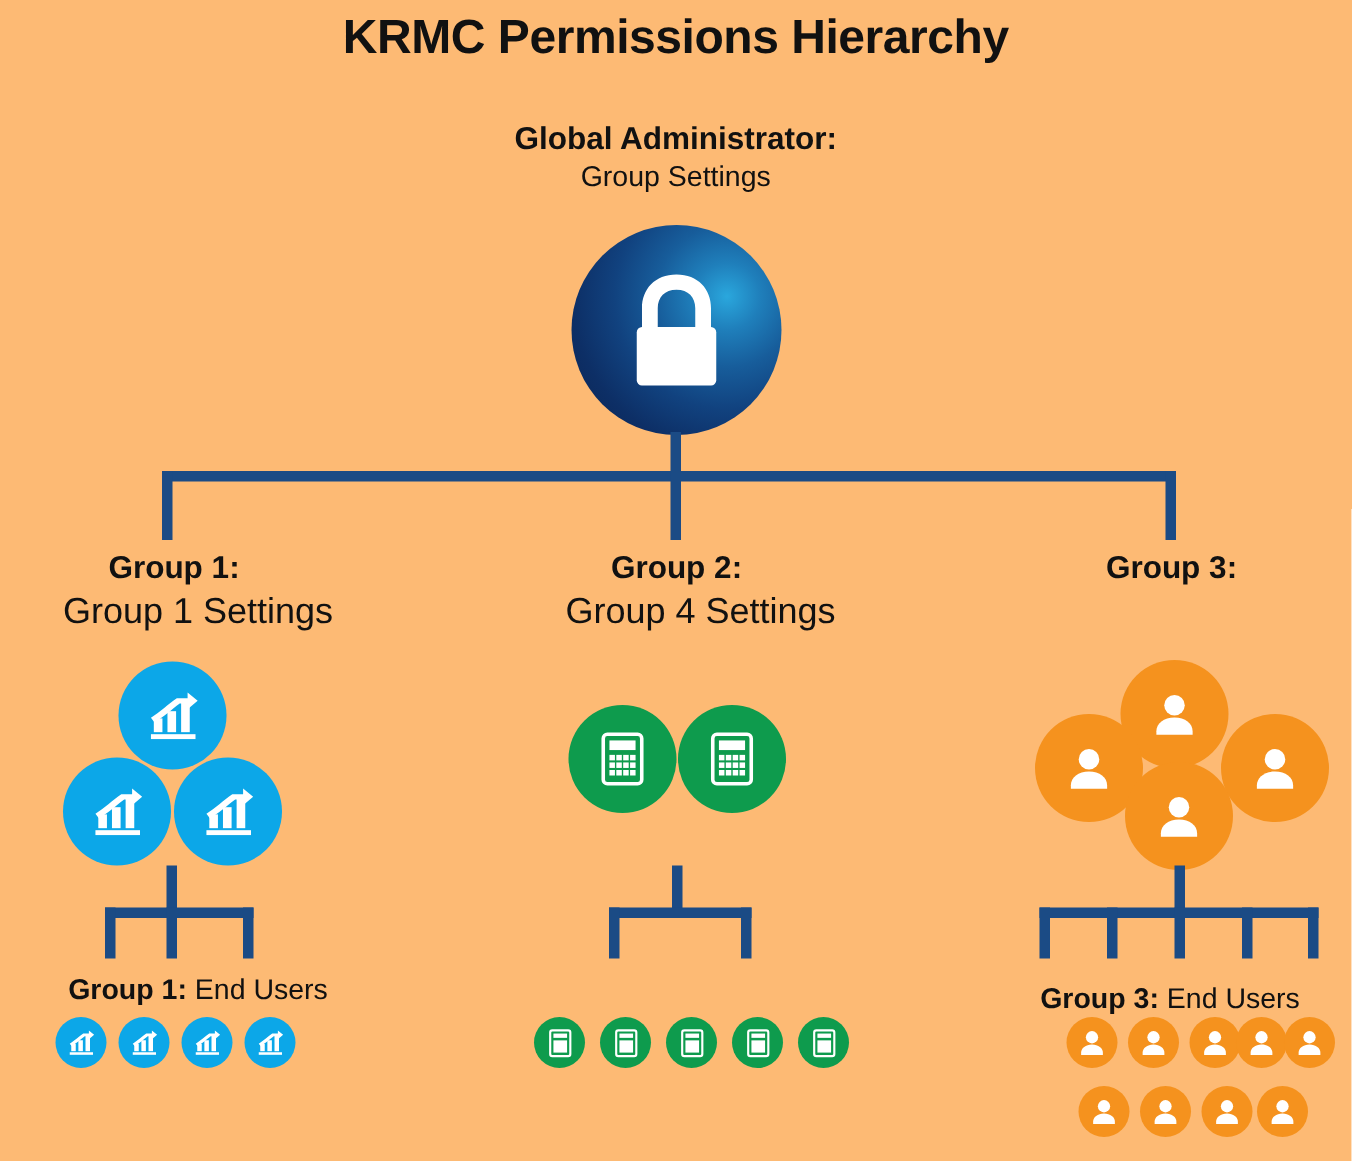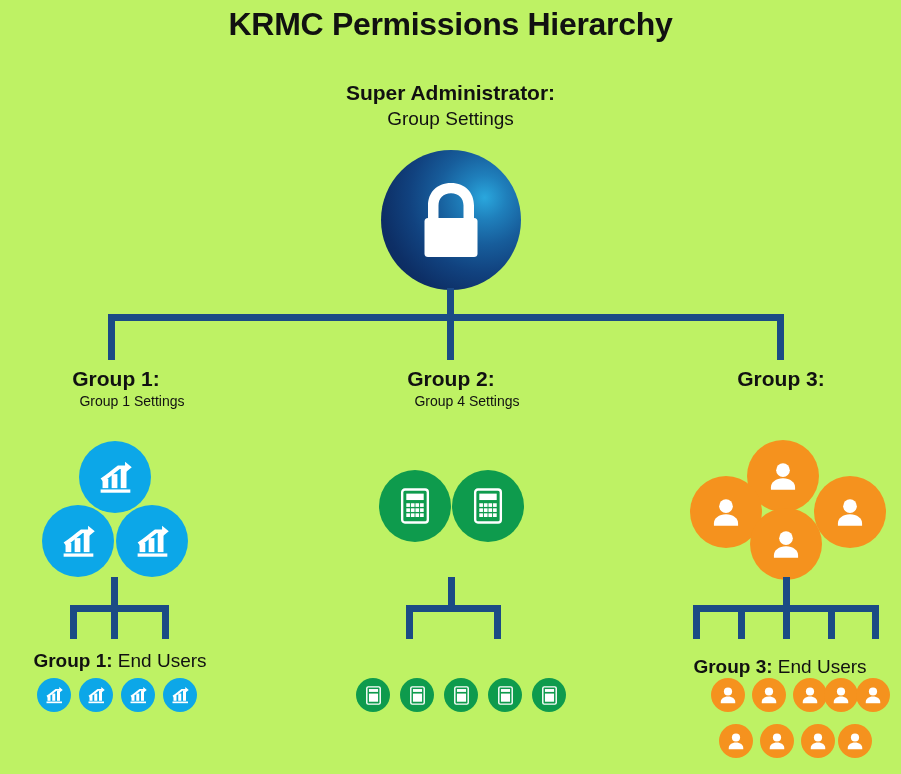"KRMC Permissions Hierarchy" #canvas { background: #bef264 -> #fdba74 }
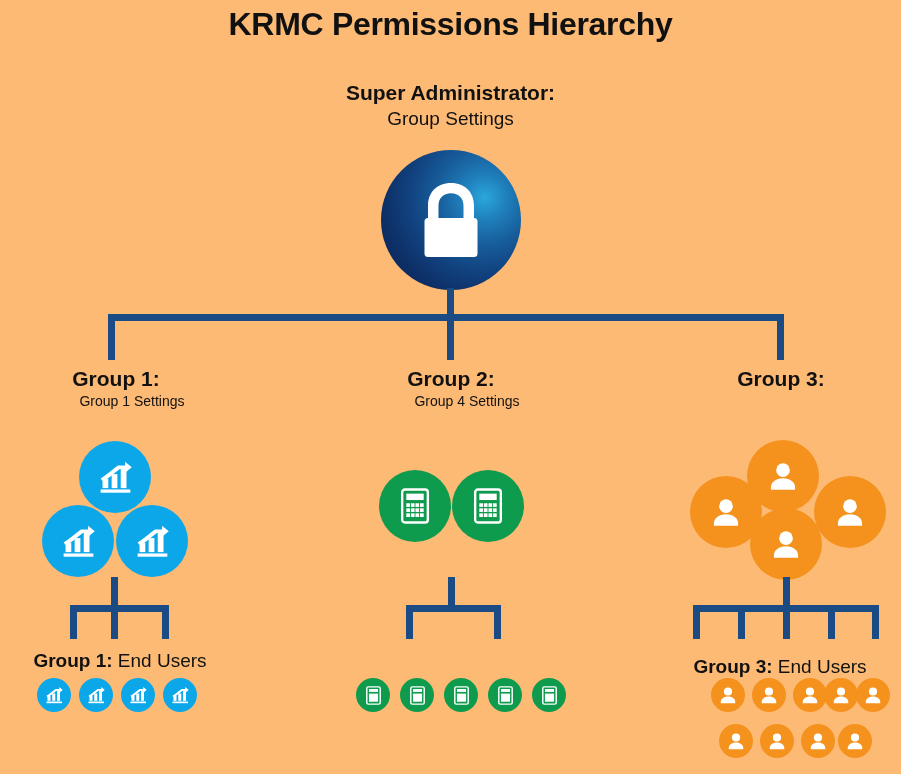"Super Administrator:" span.l1 { text: Super -> Global }
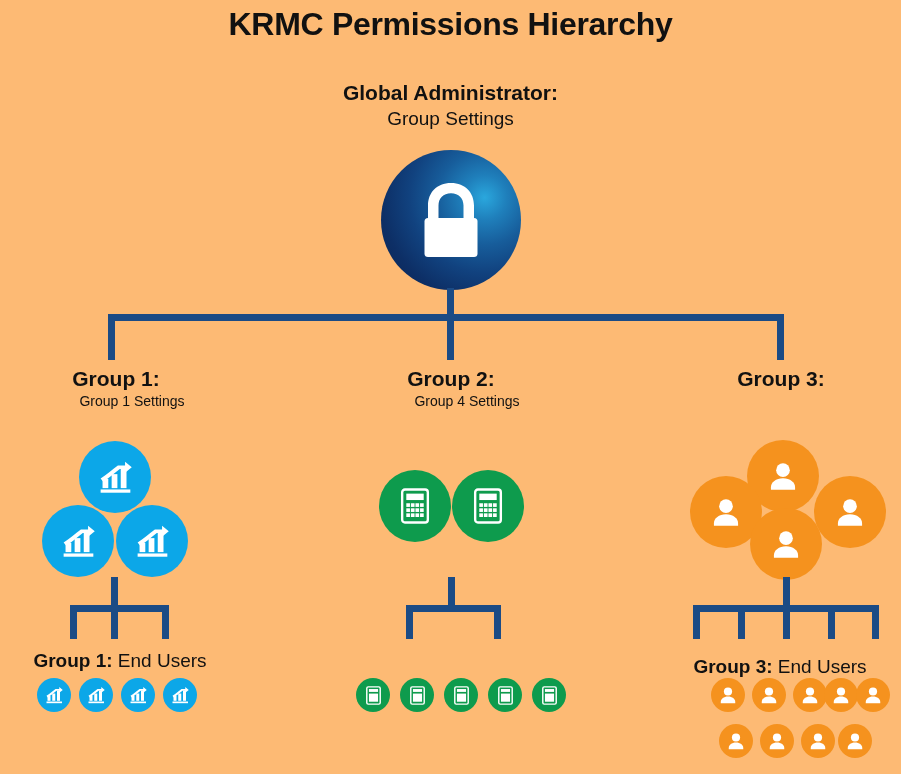"Group 1 Settings" .group-label .g2 { font-size: 14px -> 24px }
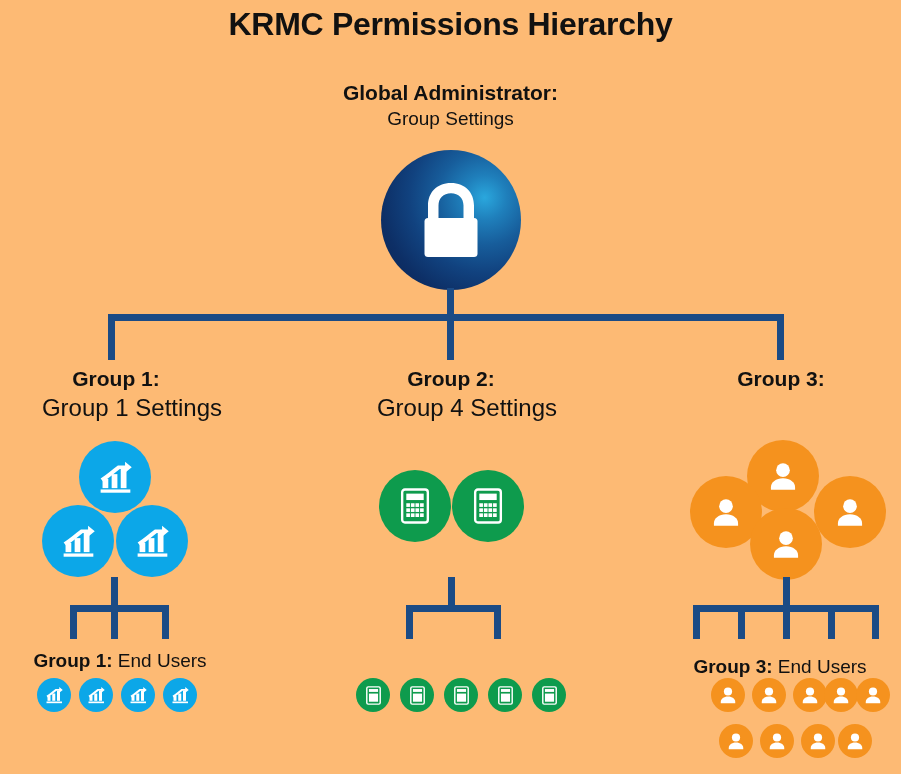"Group 1: End Users" div.eu-label { left: 0px -> 12px }
